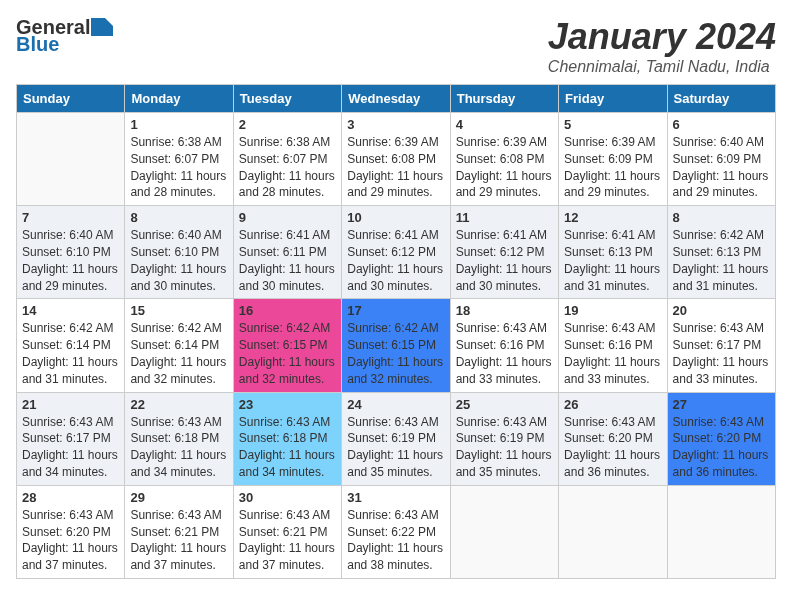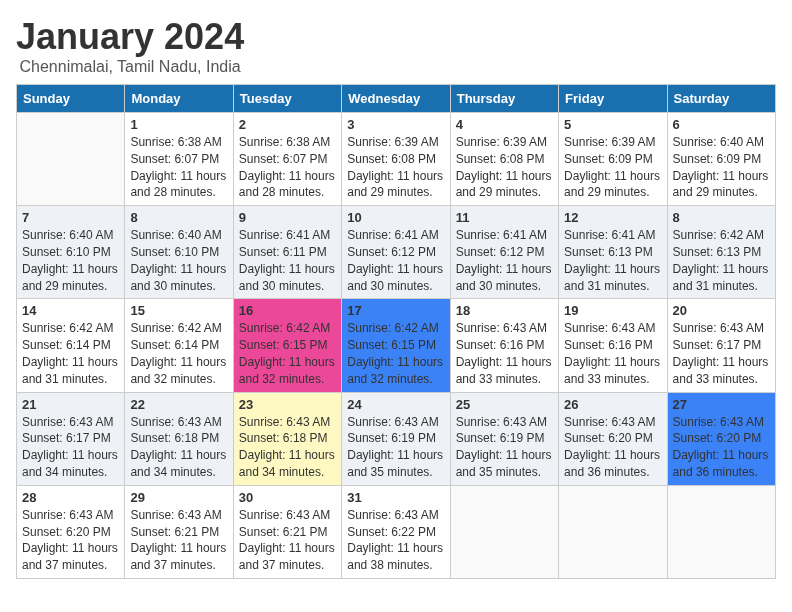"General" div.logo { html: none -> <div> <div> <span>General</span> <svg> <polygon></polygon> </svg> </div> <span>Blue</span> </div> }
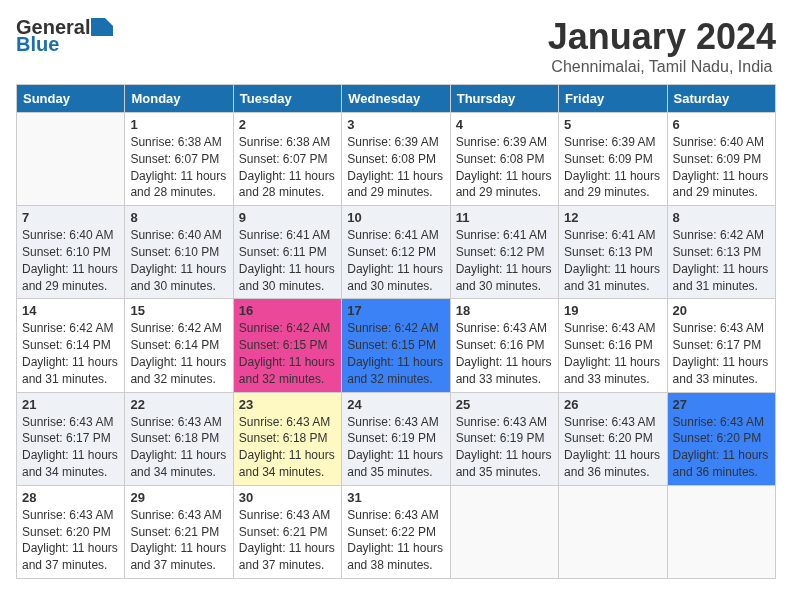"January 2024" .title-block { font-style: none -> italic; text-align: center -> left }
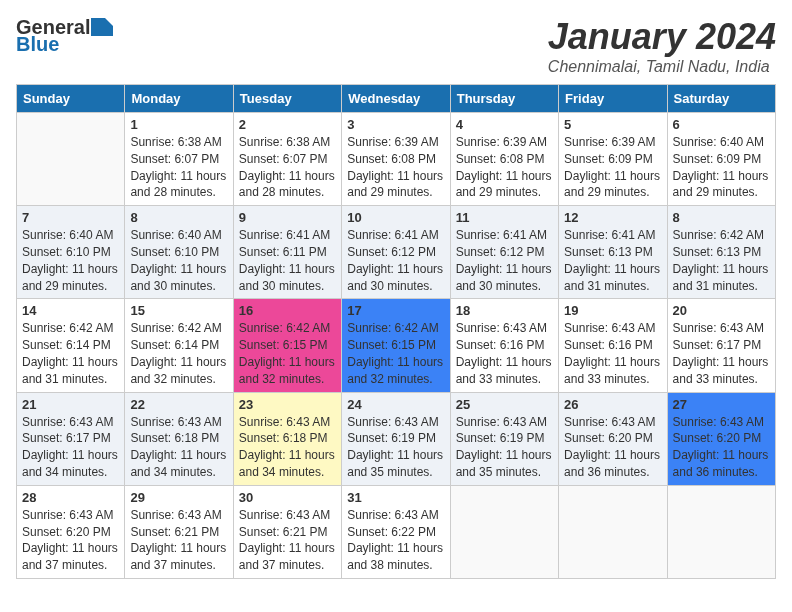"23" td { background: #fef9c3 -> #7dd3fc }
